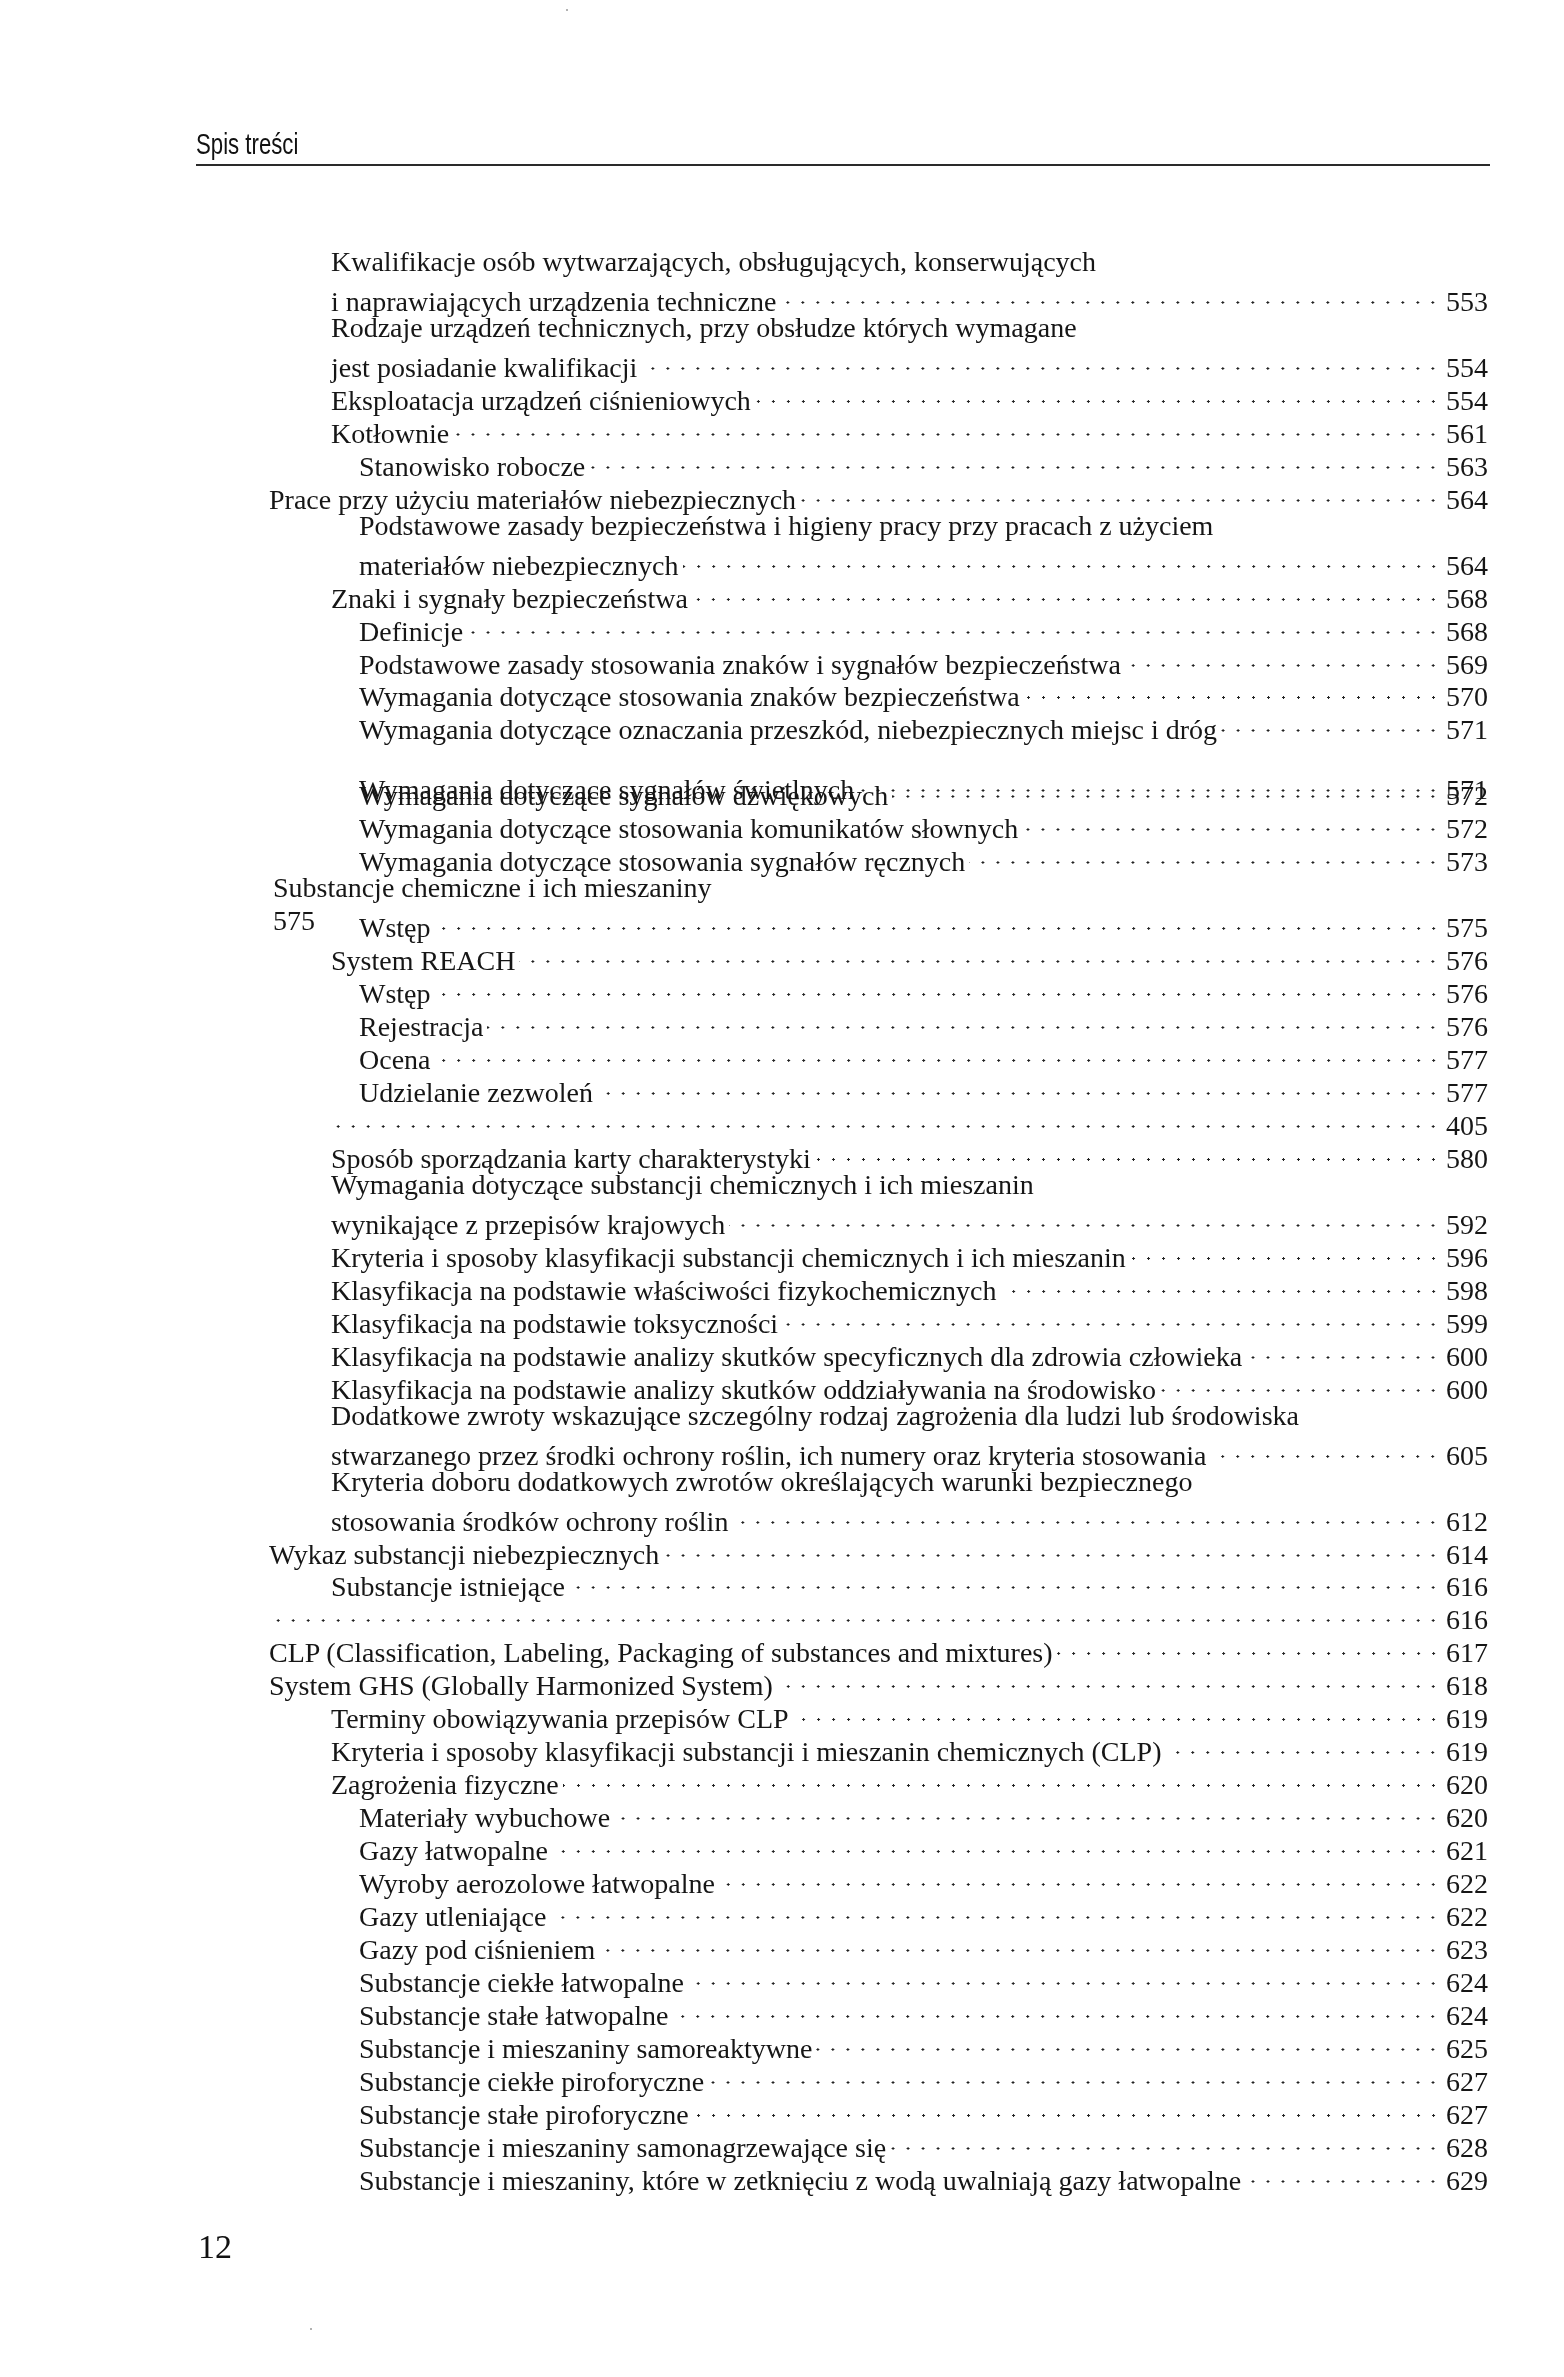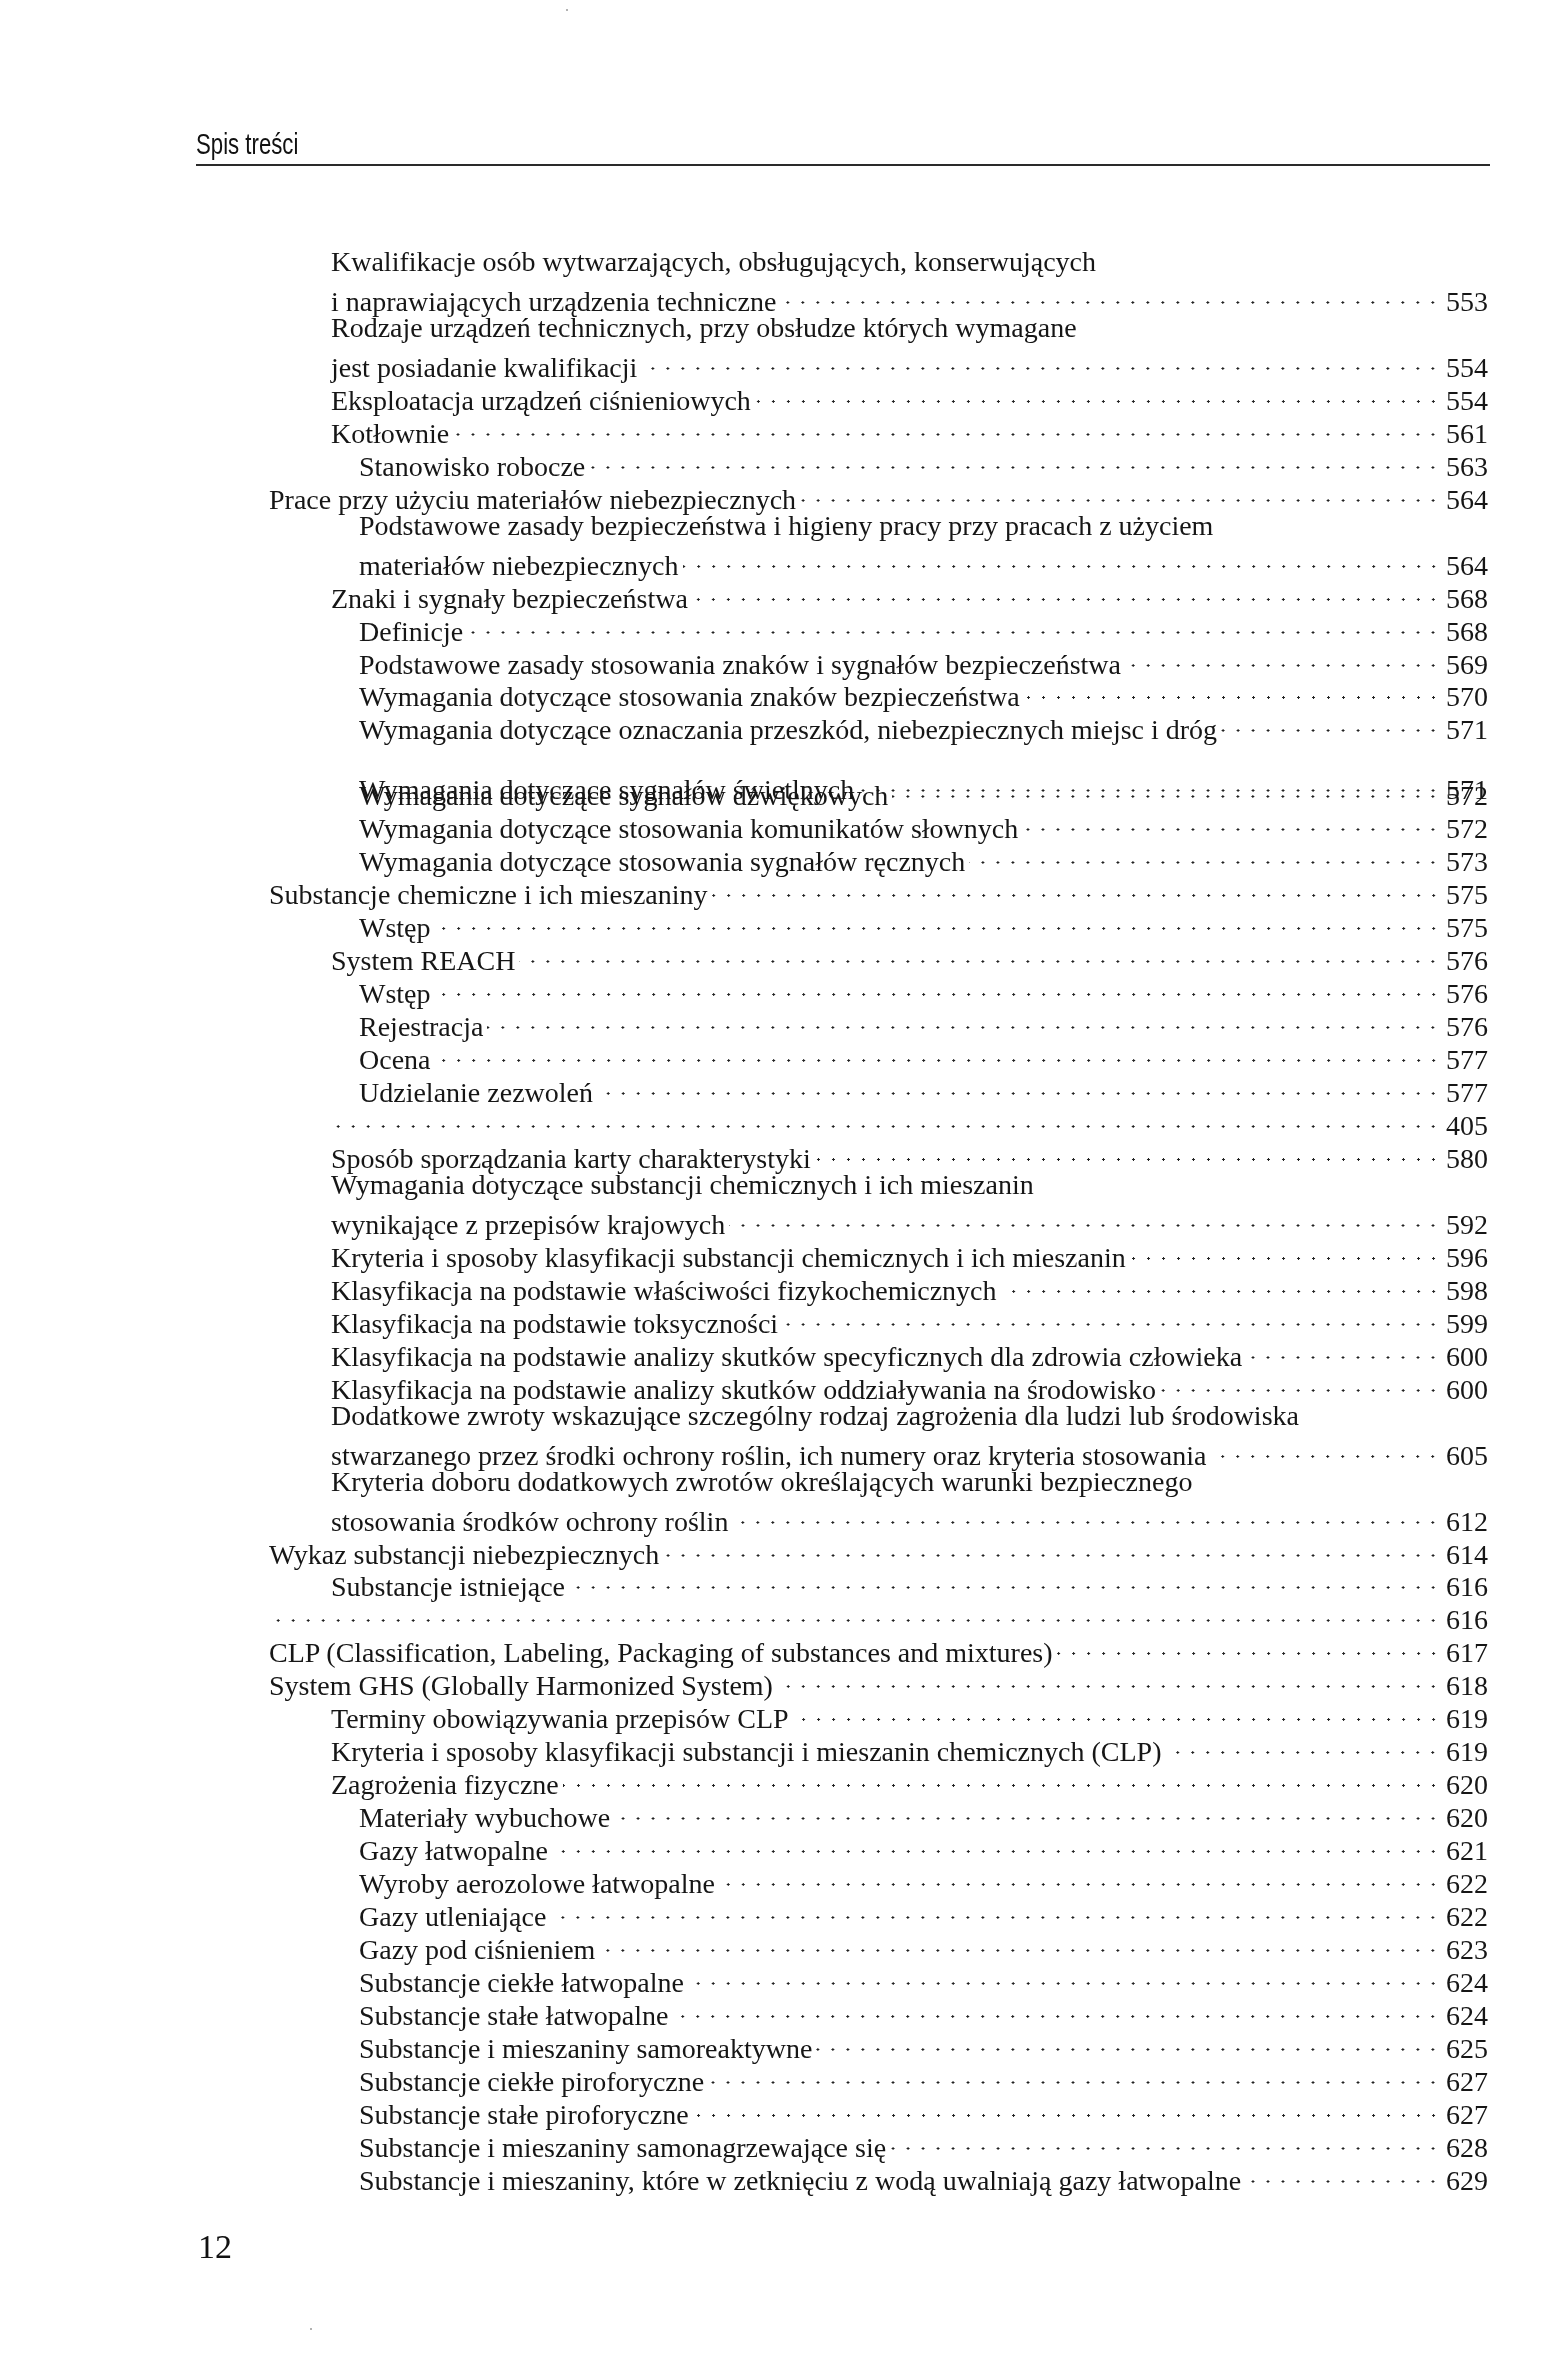"Substancje chemiczne i ich mieszaniny" div.toc-row { flex-direction: none -> column }
